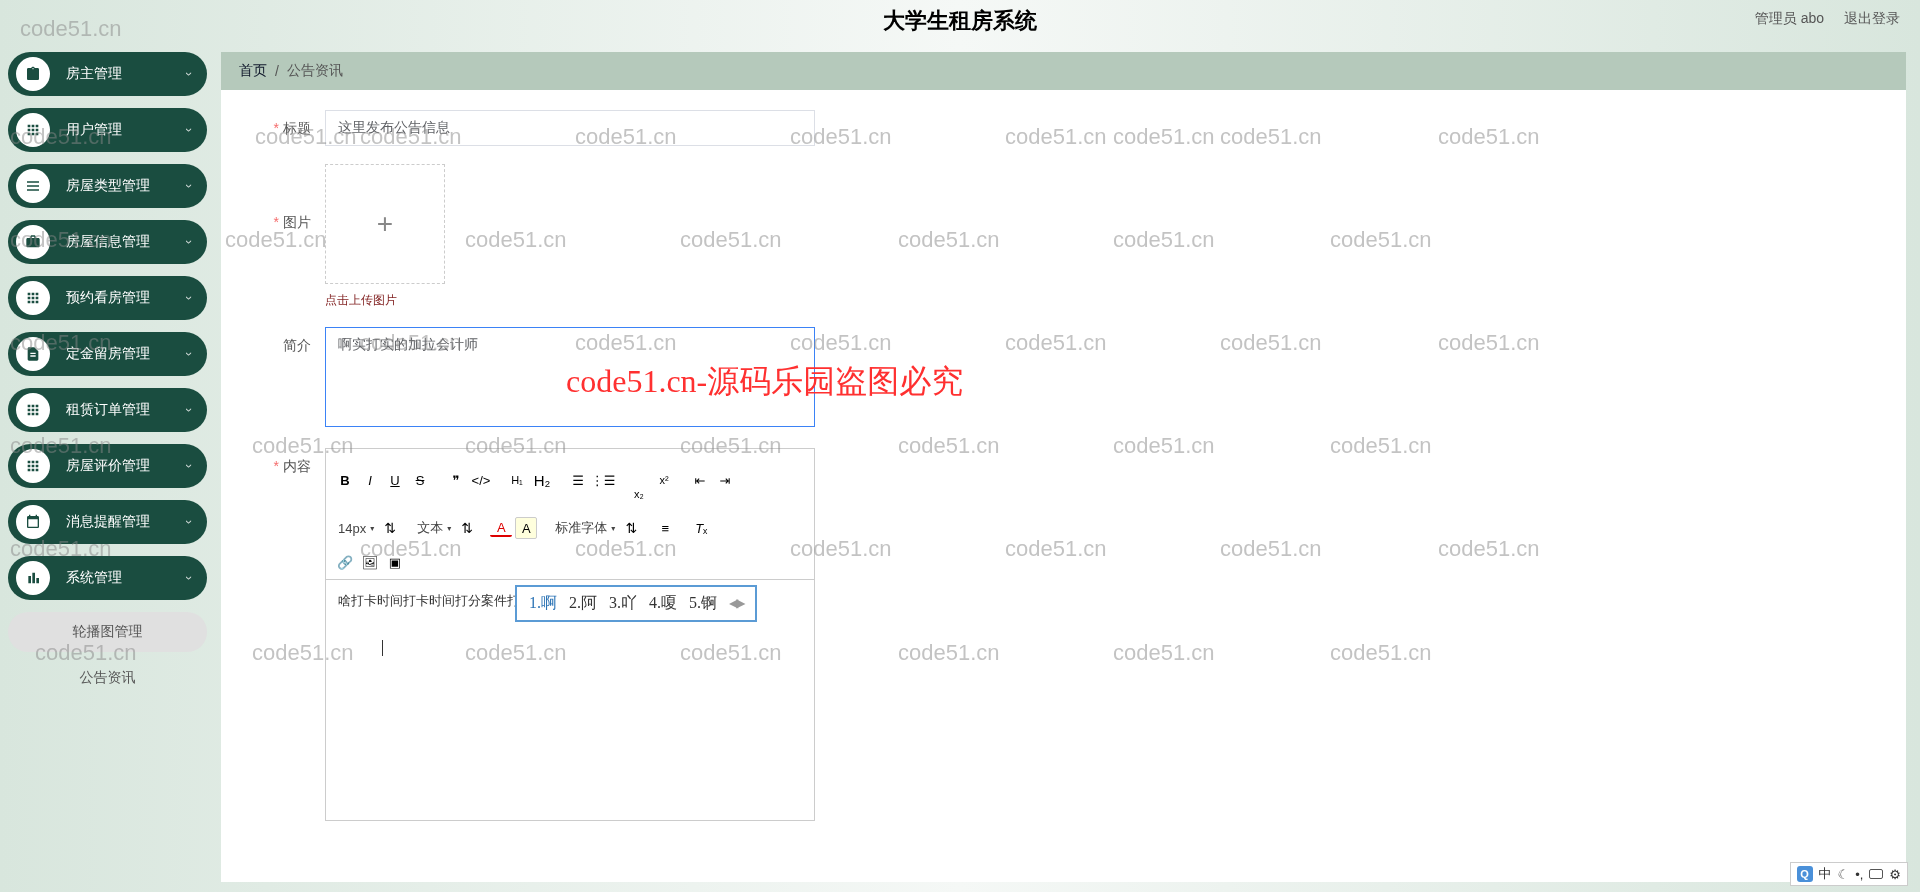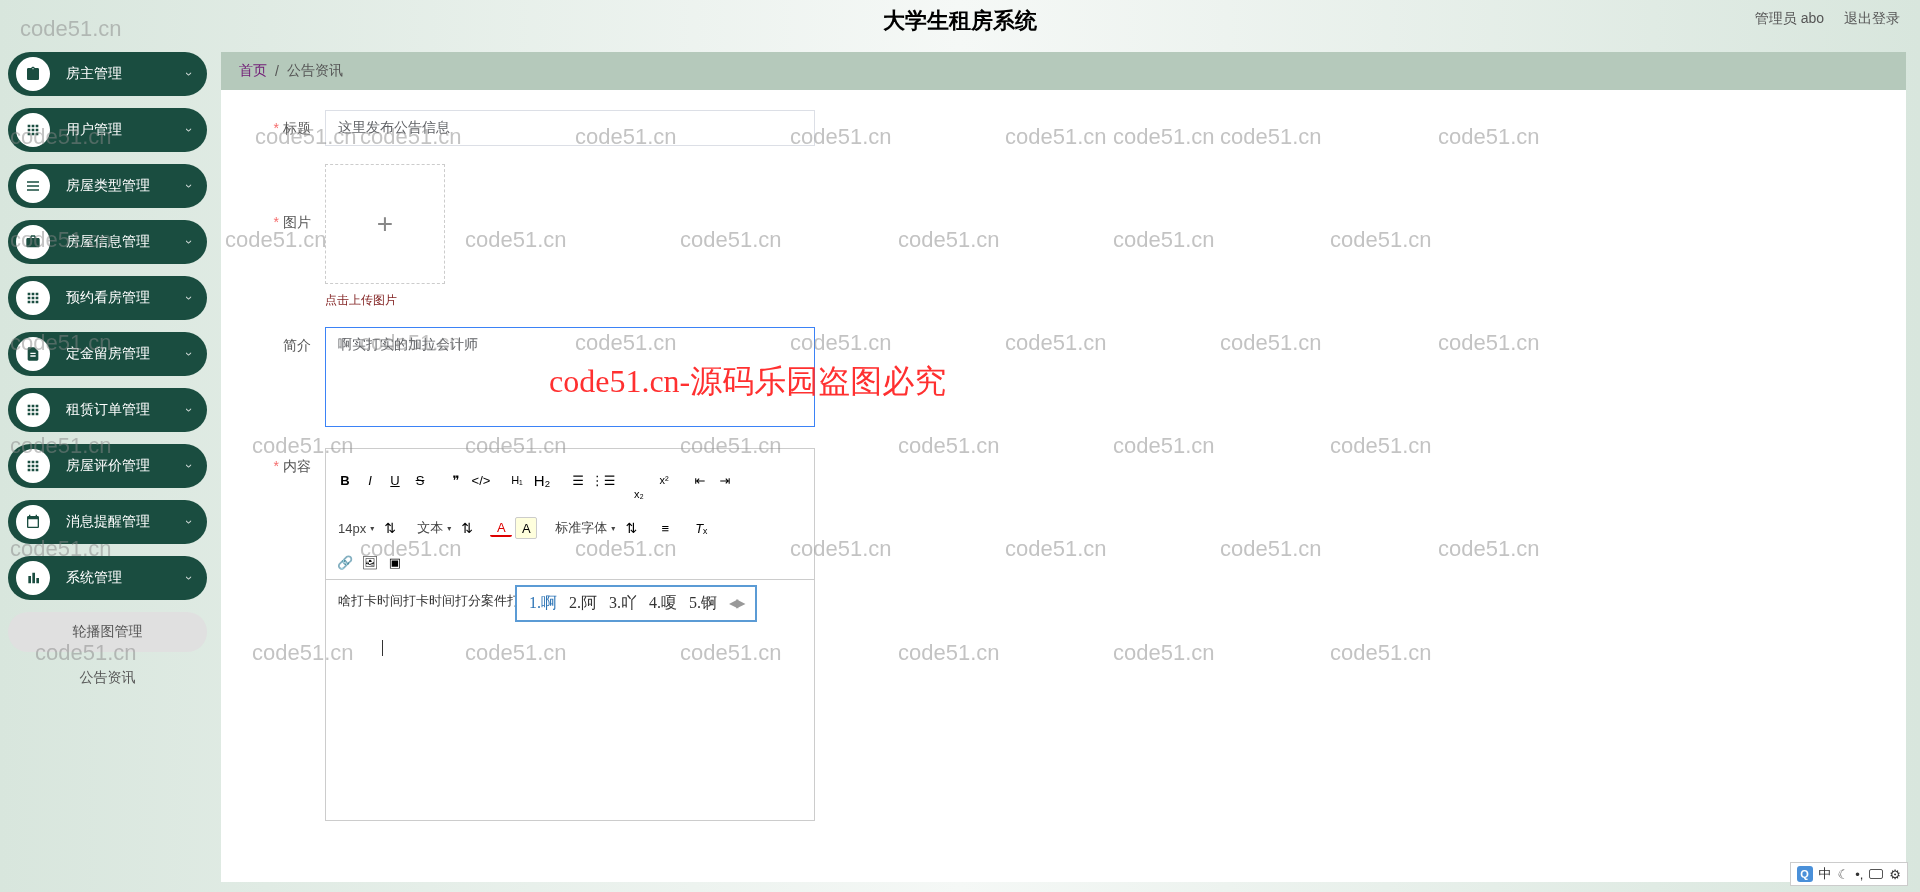"首页" .breadcrumb a { color: #701a75 -> #0f172a }
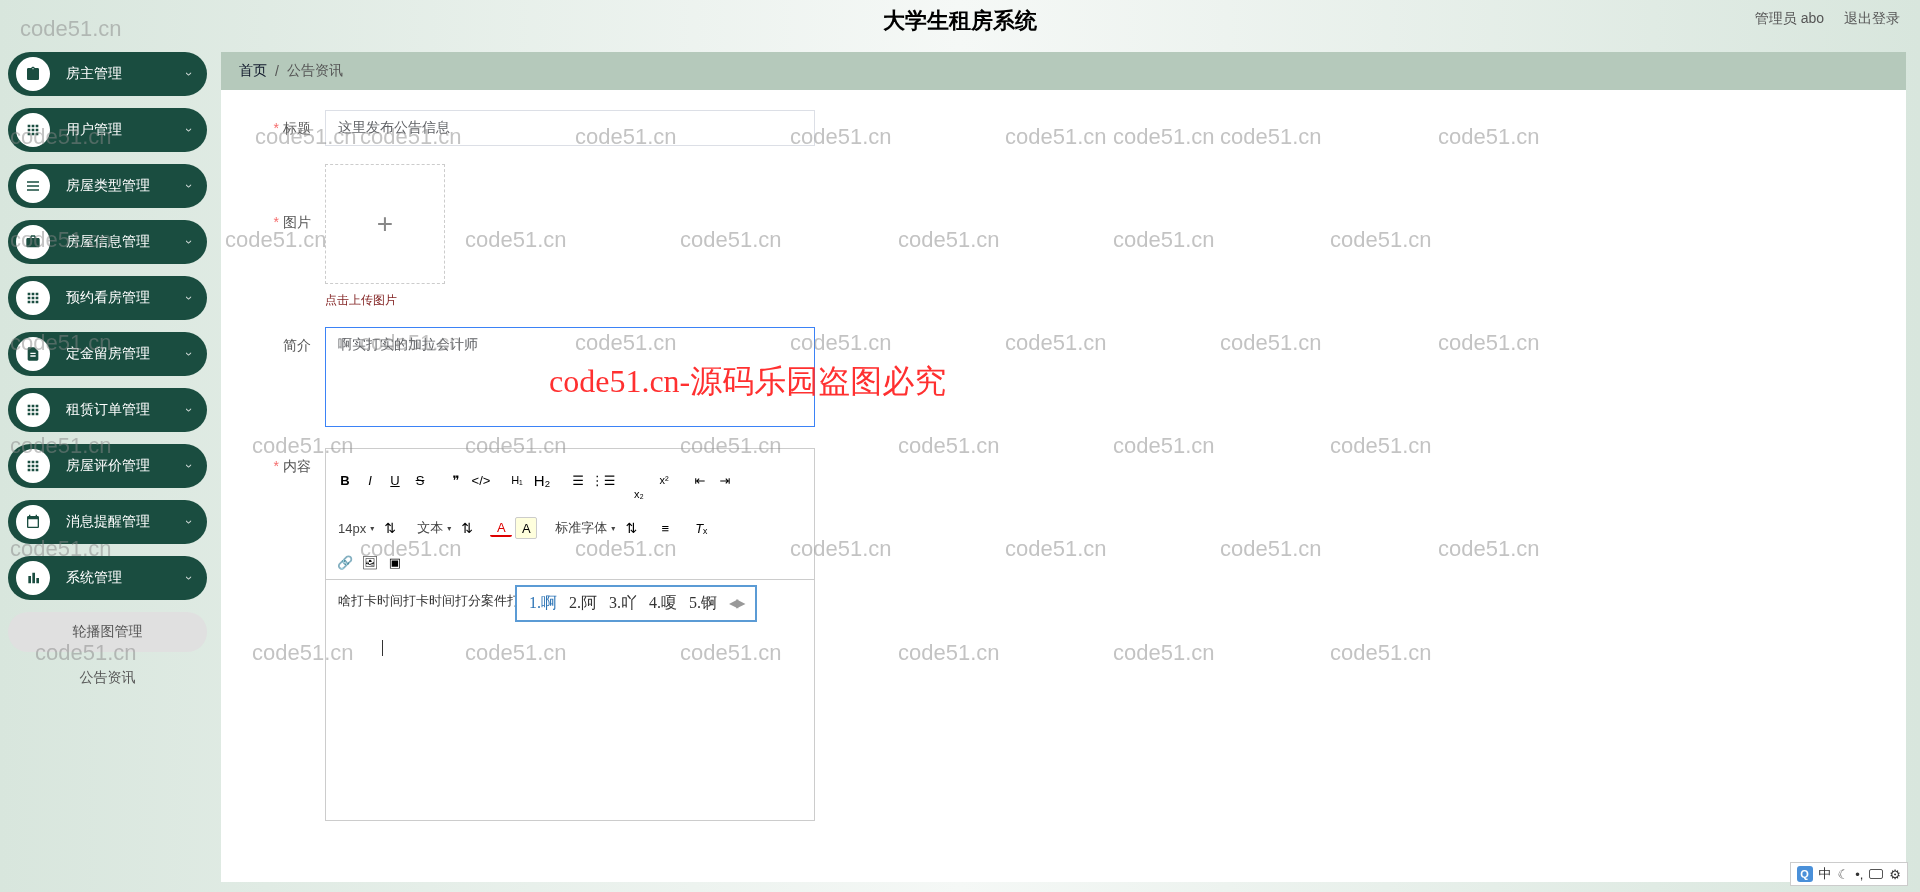"code51.cn-源码乐园盗图必究" .center-watermark { left: 549px -> 566px }
